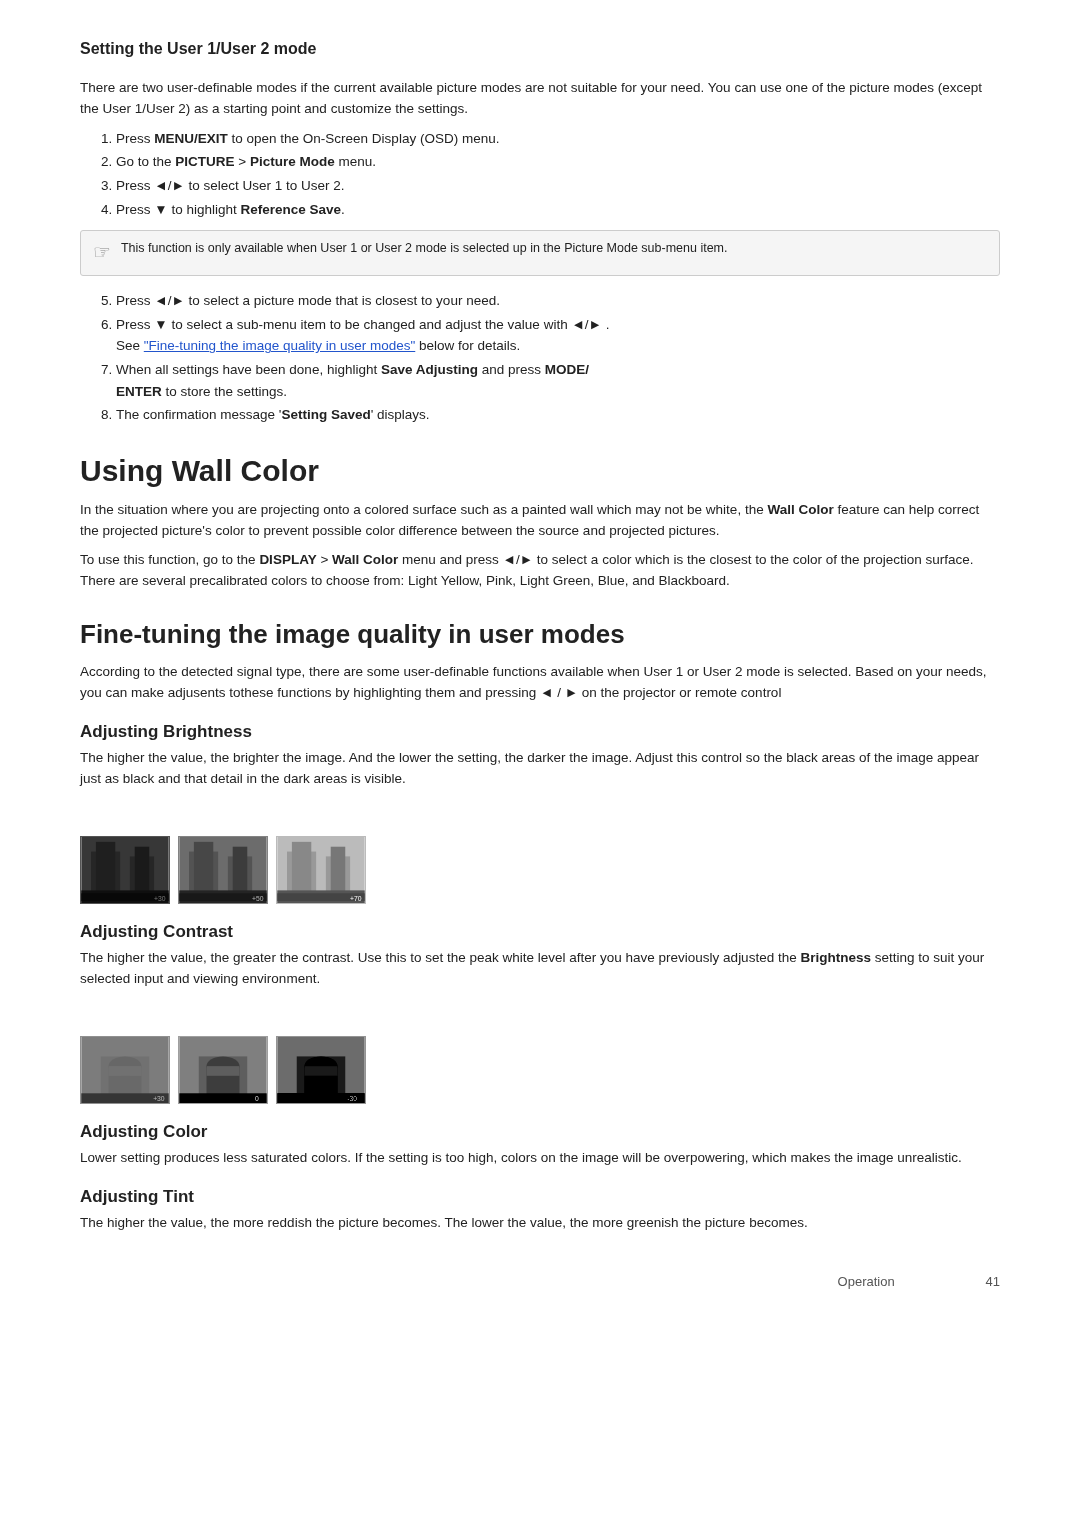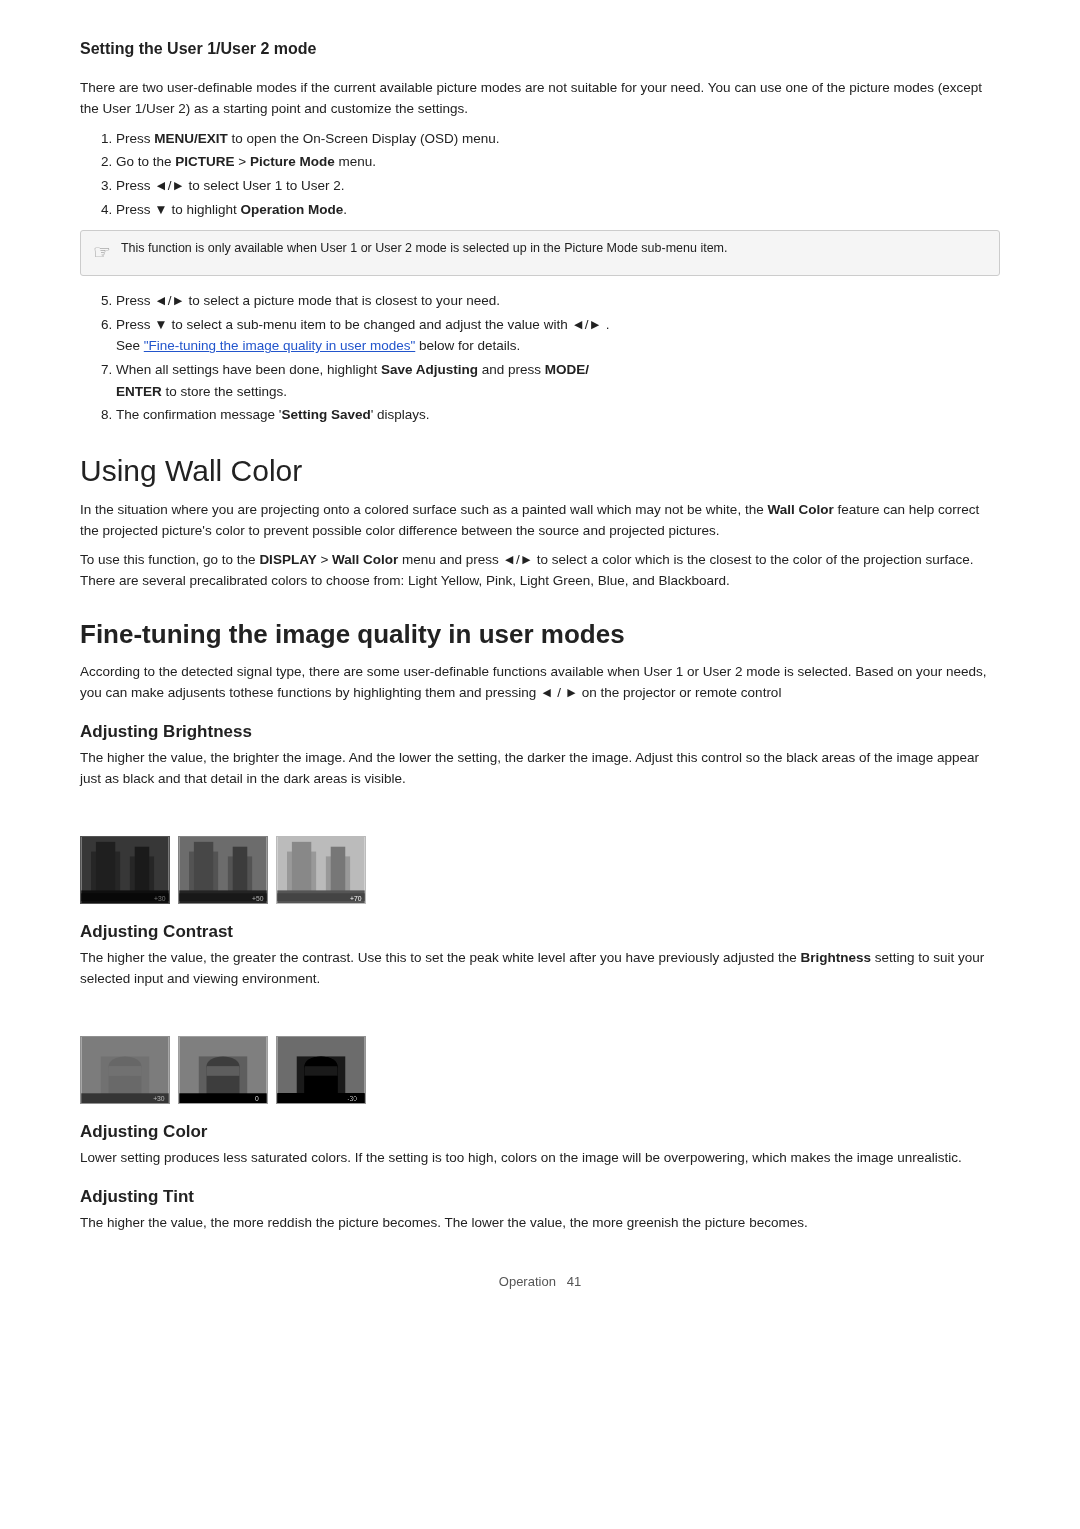"Operation Mode" kbd { text: Operation Mode -> Reference Save }
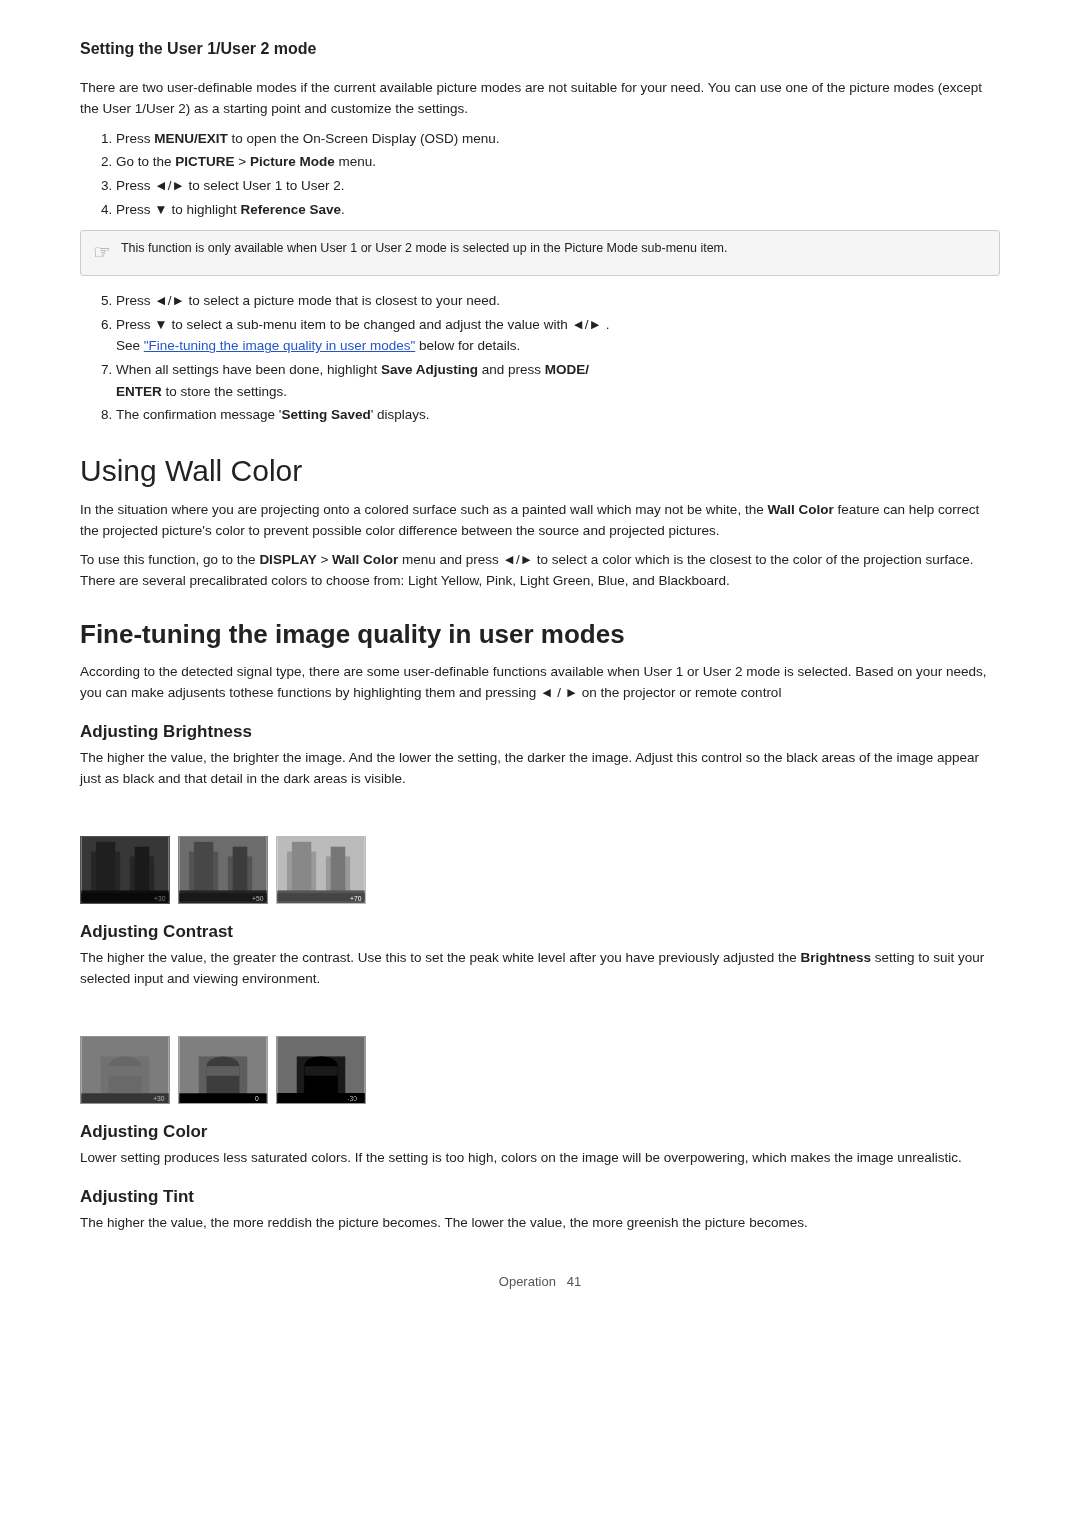"Using Wall Color" .chapter-title { font-weight: normal -> bold }
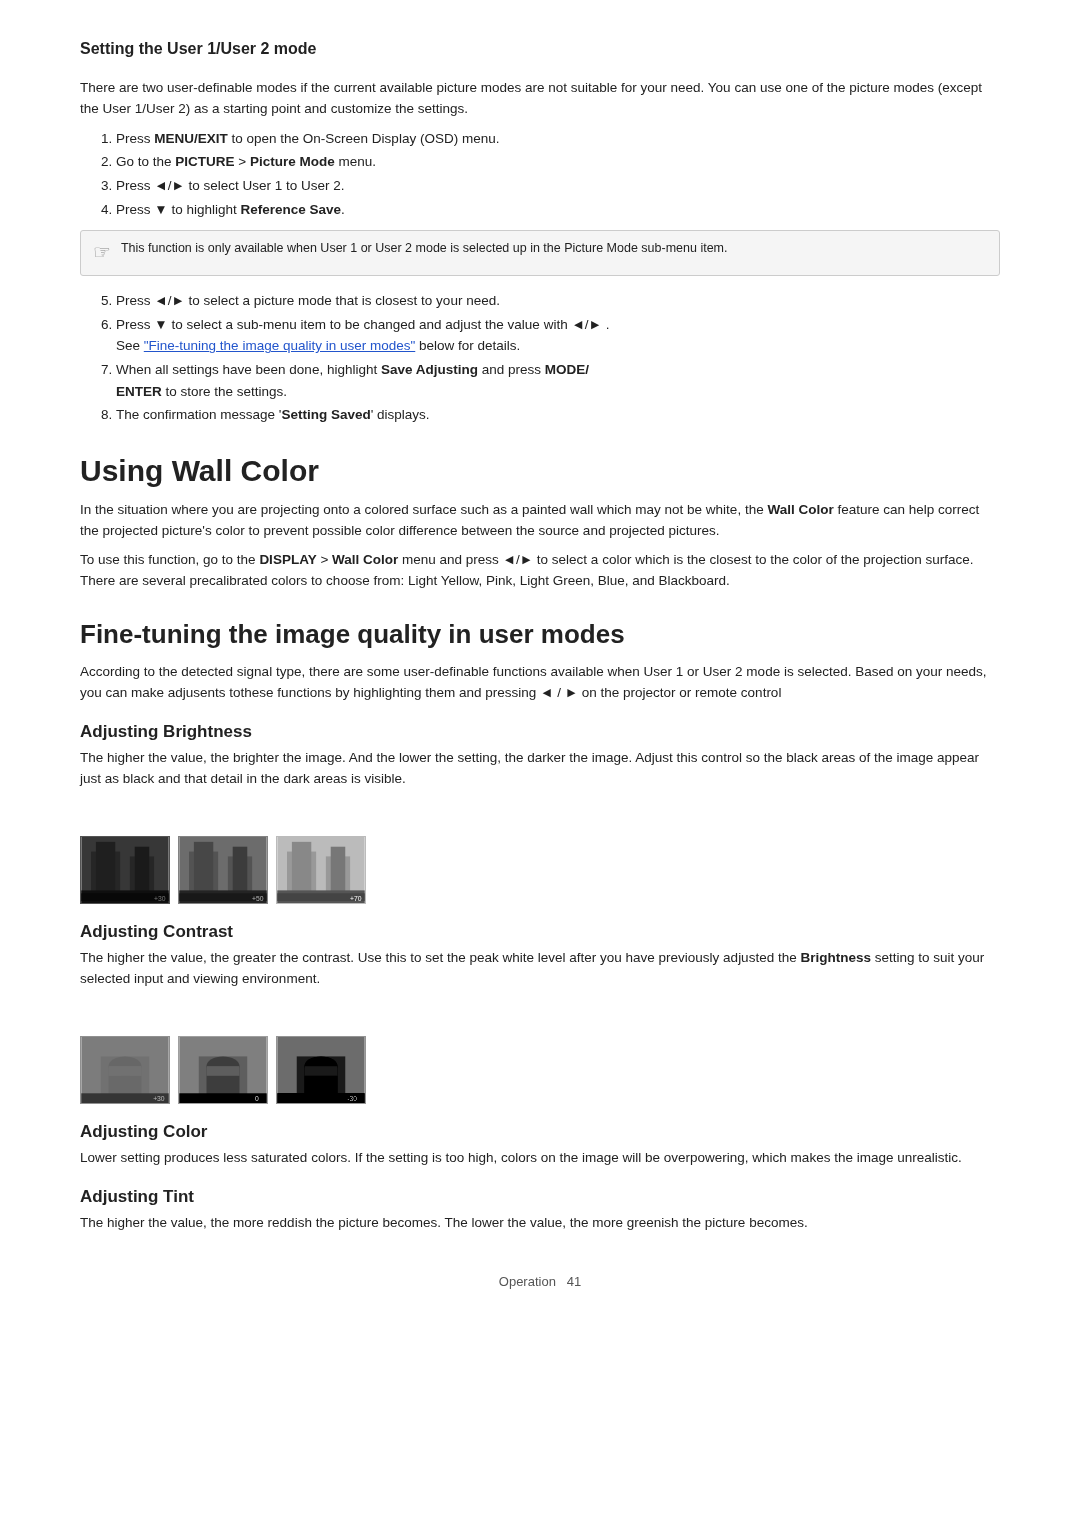"Operation" .footer-row { gap: none -> 40px; justify-content: center -> flex-end }
